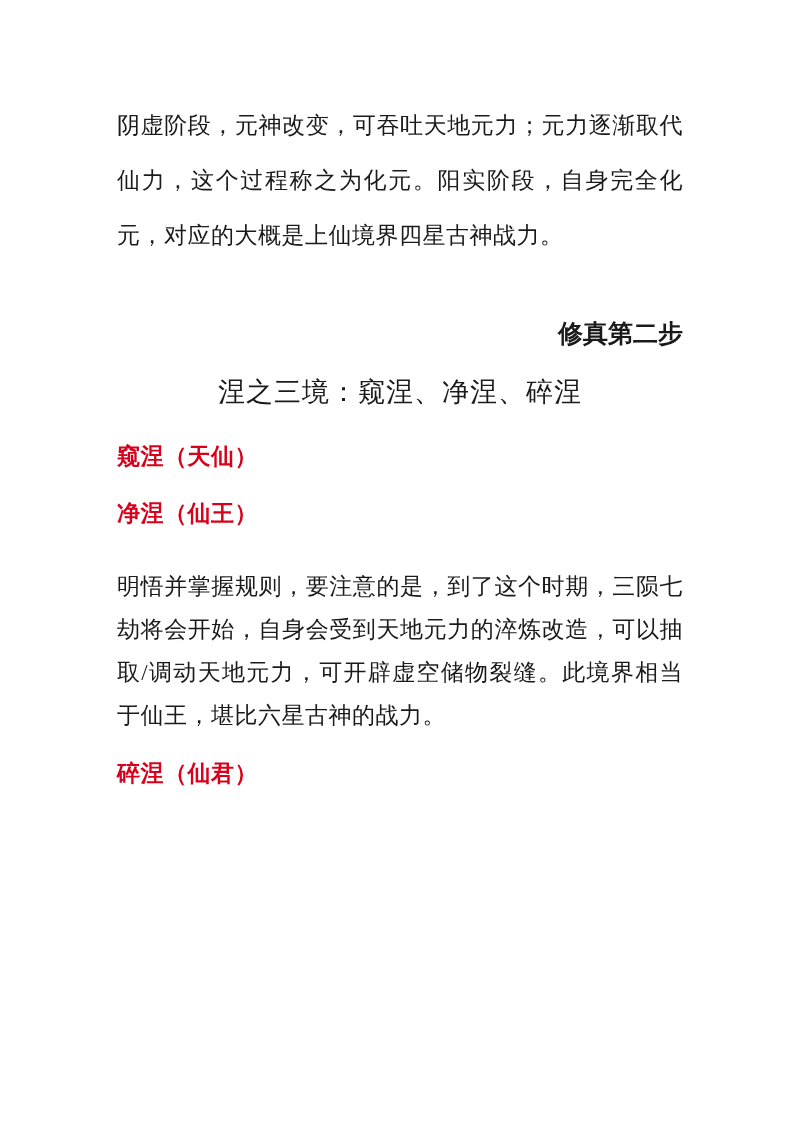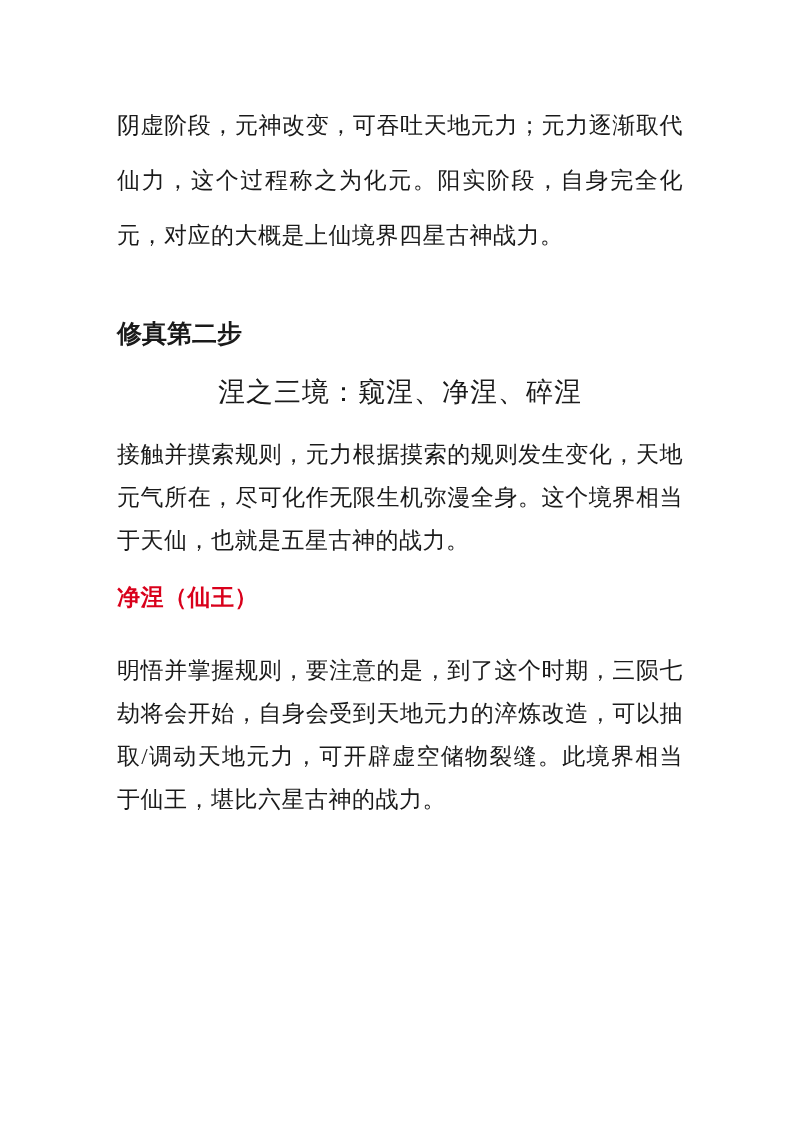"修真第二步" .doc-title { text-align: left -> right }
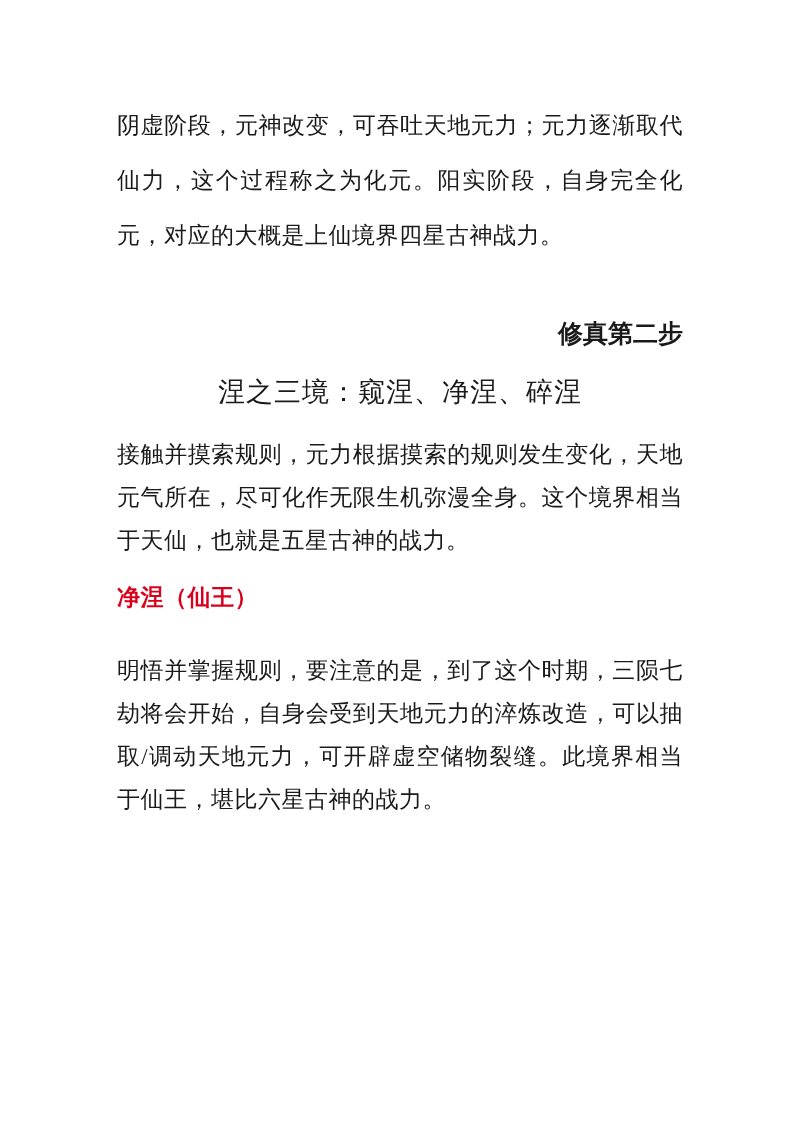"窥涅（天仙）" h2.stage-heading { html: none -> <h2>窥涅（天仙）</h2> }
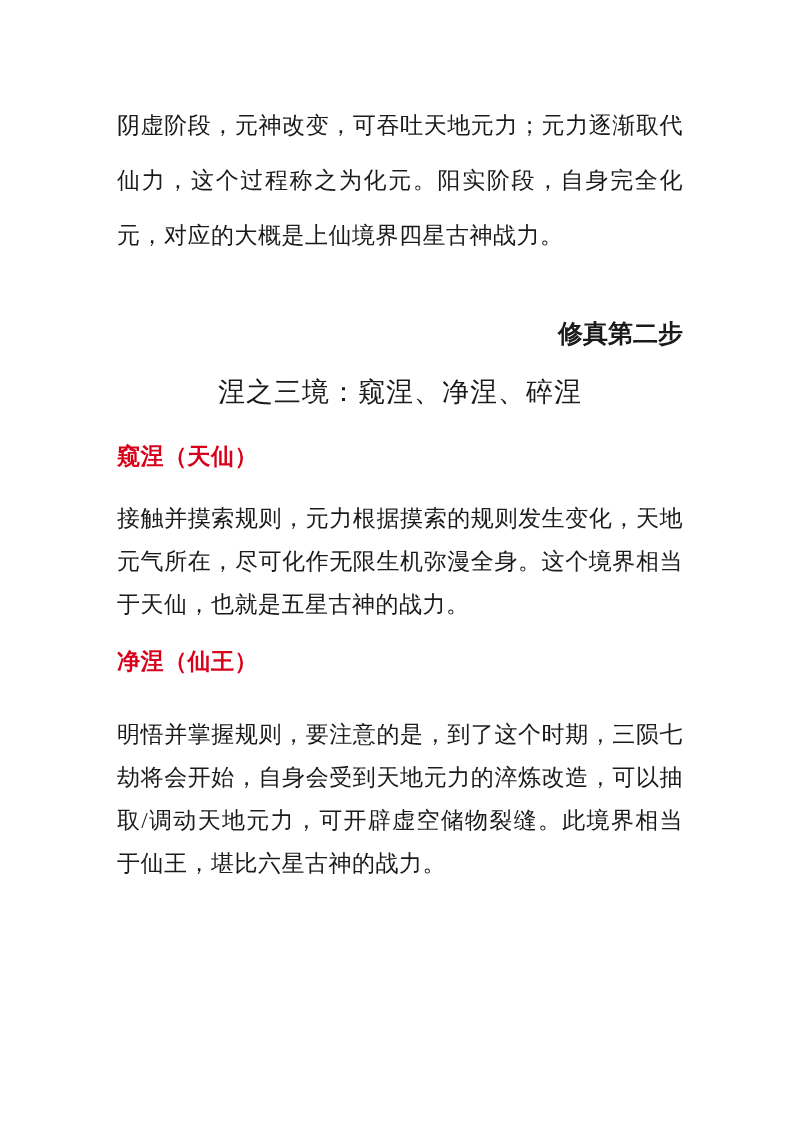"接触并摸索规则，元力根据摸索的规则发生变化，天地元气所在，尽可化作无限生机弥漫全" p.para { html: <p>接触并摸索规则，元力根据摸索的规则发生变化，天地元气所在，尽可化作无限生机弥漫全身。这个境界相当于天仙，也就是五星古神的战力。</p> -> none }
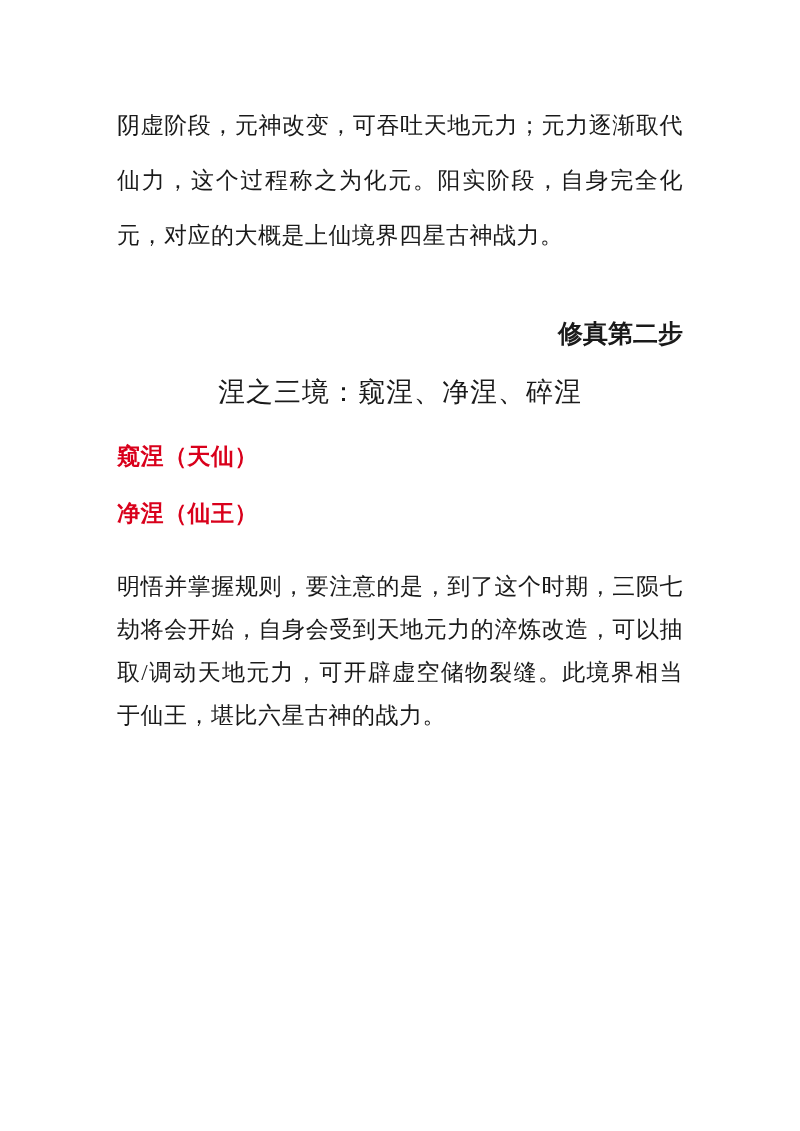"碎涅（仙君）" h2.stage-heading { html: none -> <h2>碎涅（仙君）</h2> }
